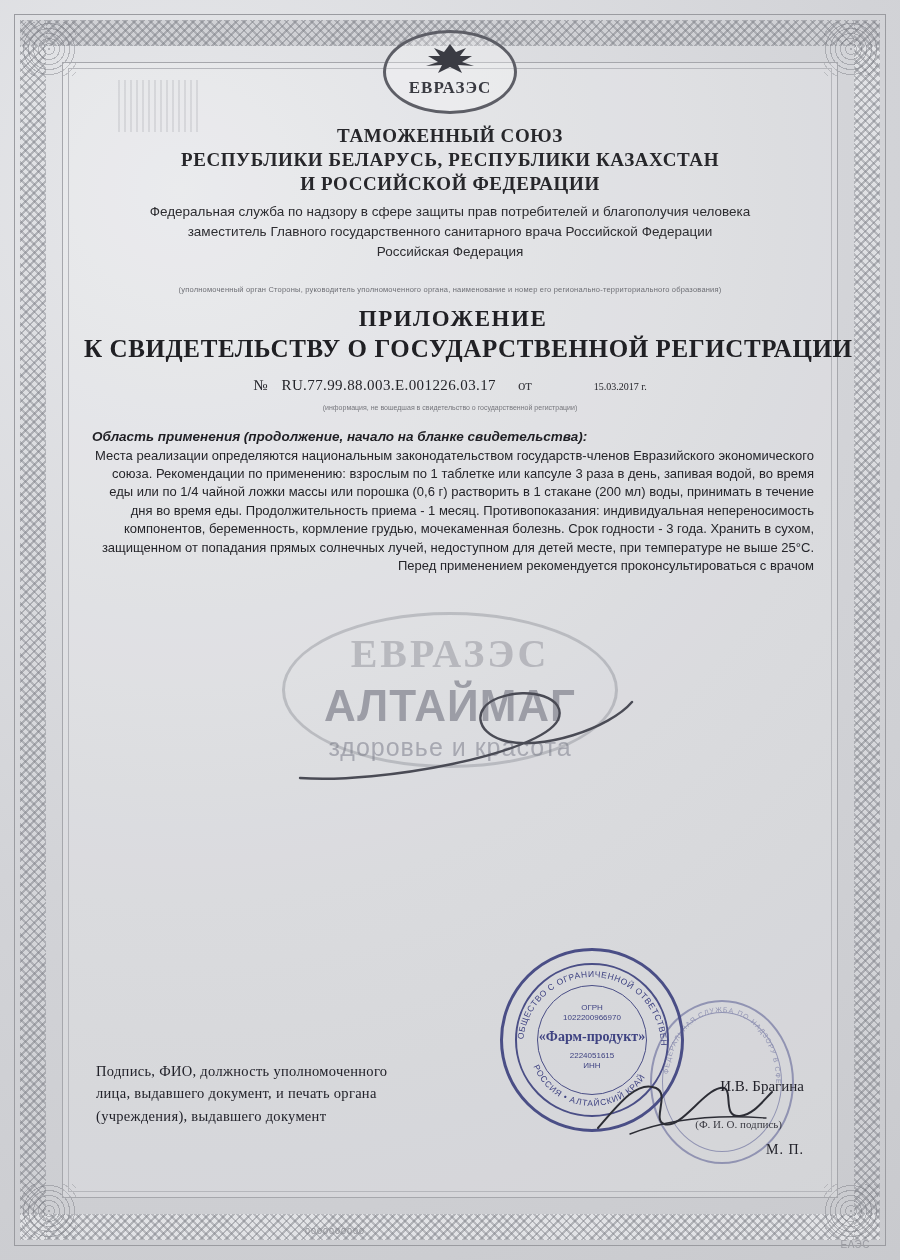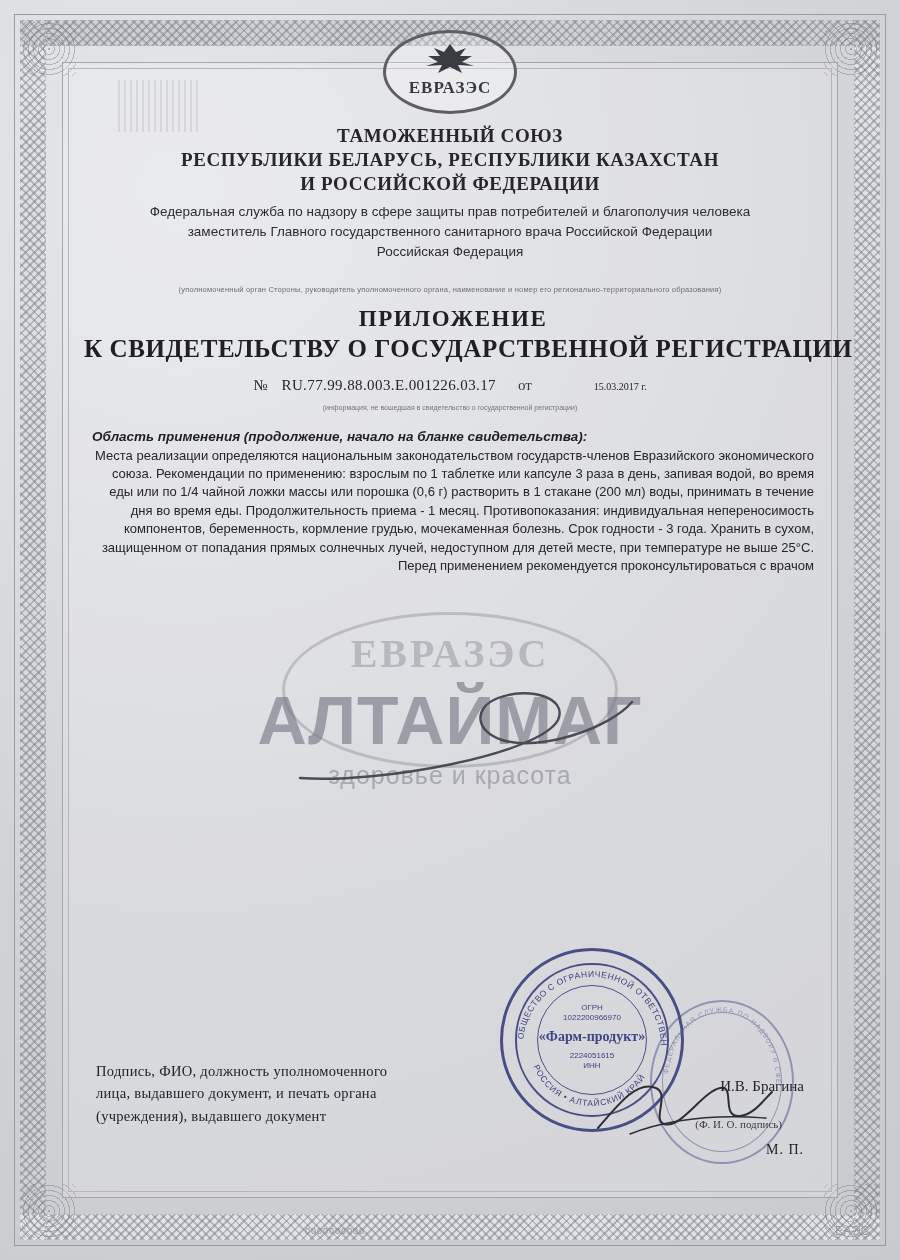"АЛТАЙМАГ" .wm-main { font-size: 68px -> 44px }
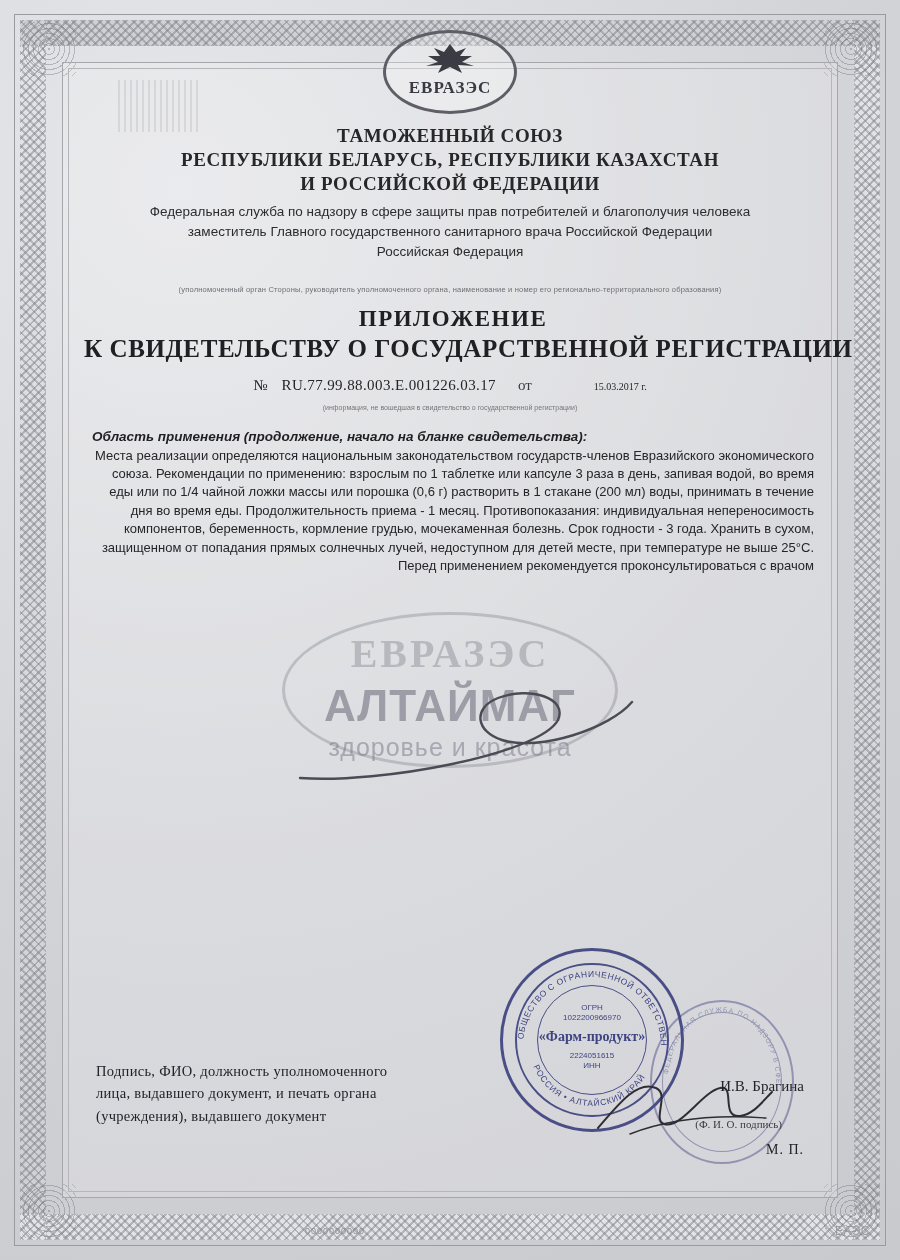"ЕАЭС" .foot-code-right { bottom: 22px -> 10px; font-size: 12px -> 10px }
